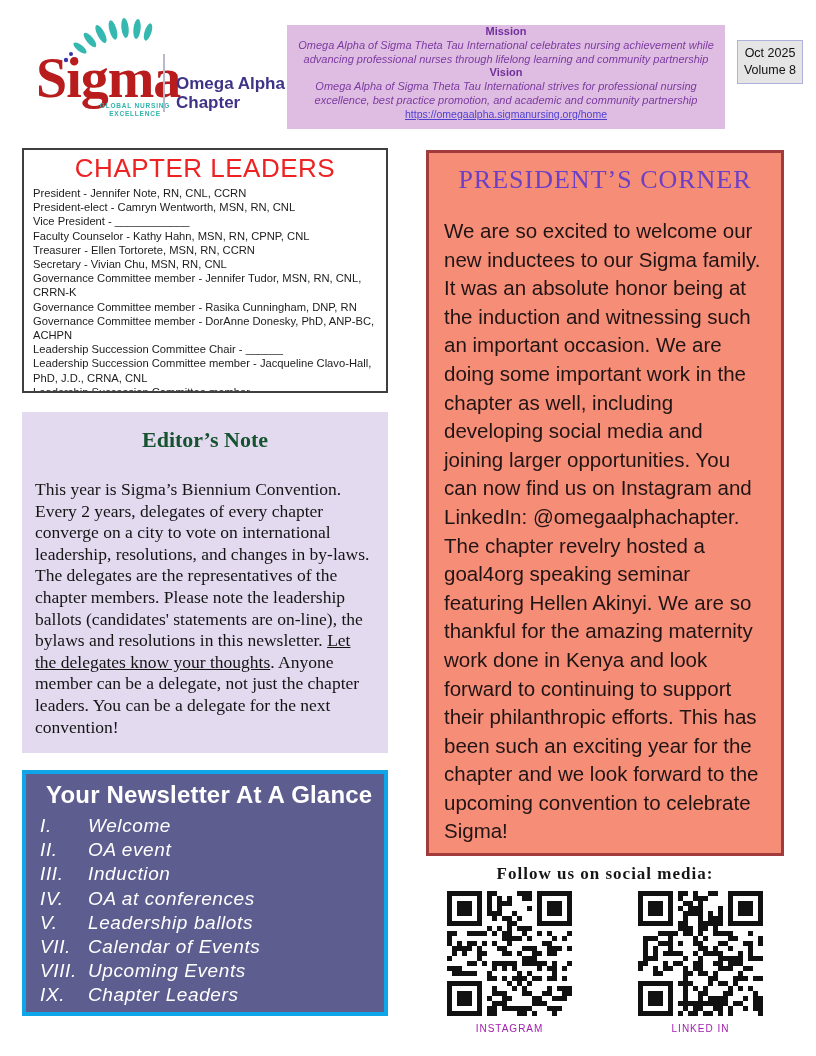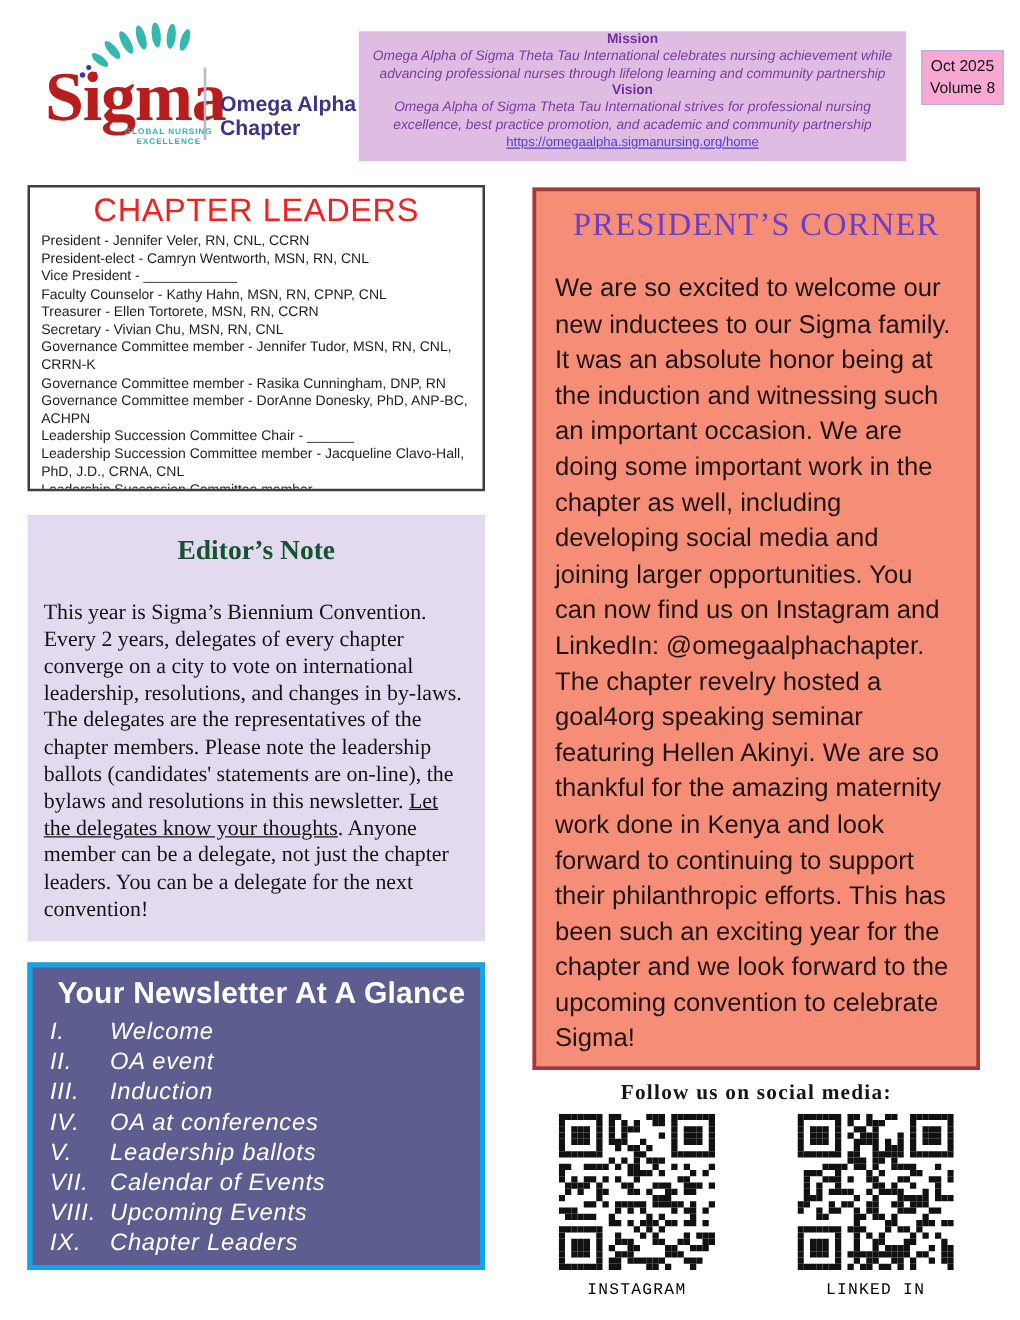"Oct 2025" .issue-box { background: #f9a8d4 -> #e5e5e5 }
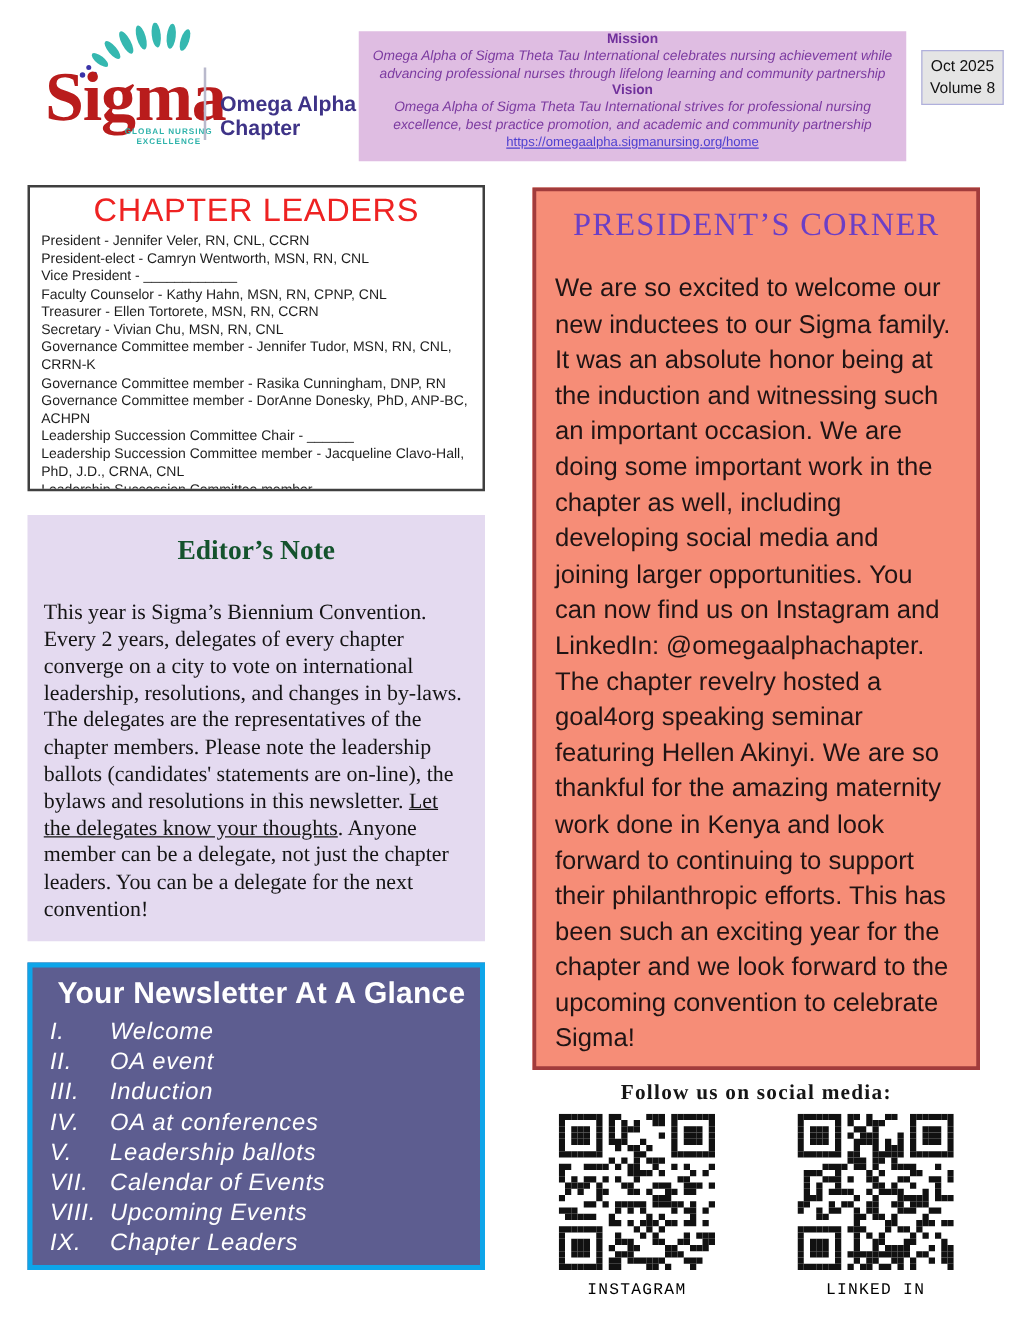"President - Jennifer Veler, RN," div { text: Veler -> Note }
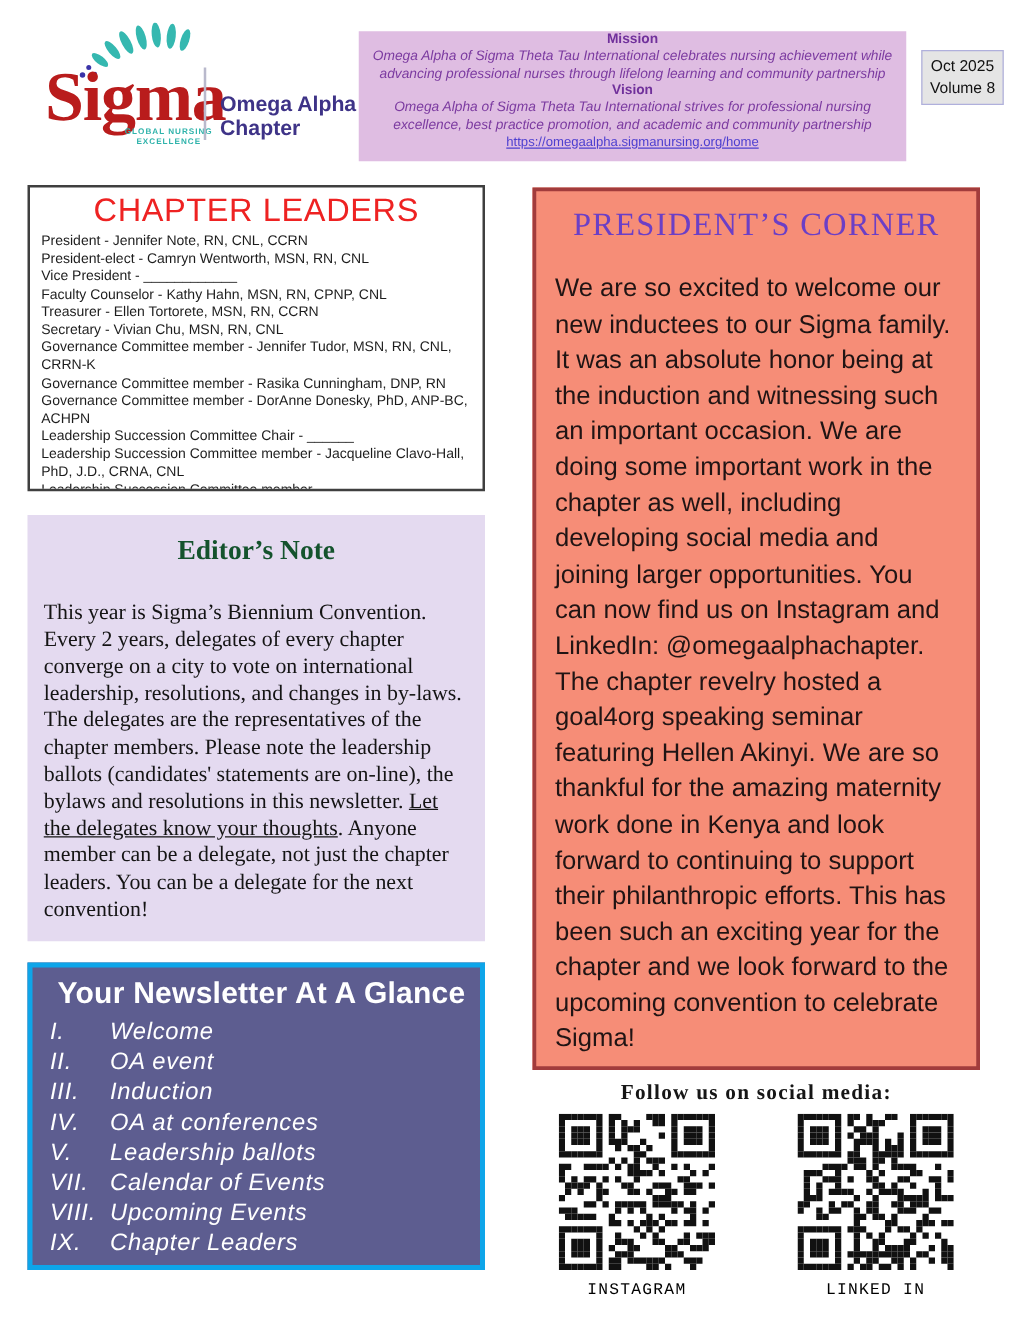"INSTAGRAM" .qr-label { color: #000000 -> #a21caf; font-family: Liberation Mono, monospace -> Liberation Sans, sans-serif; font-size: 13px -> 10px }
